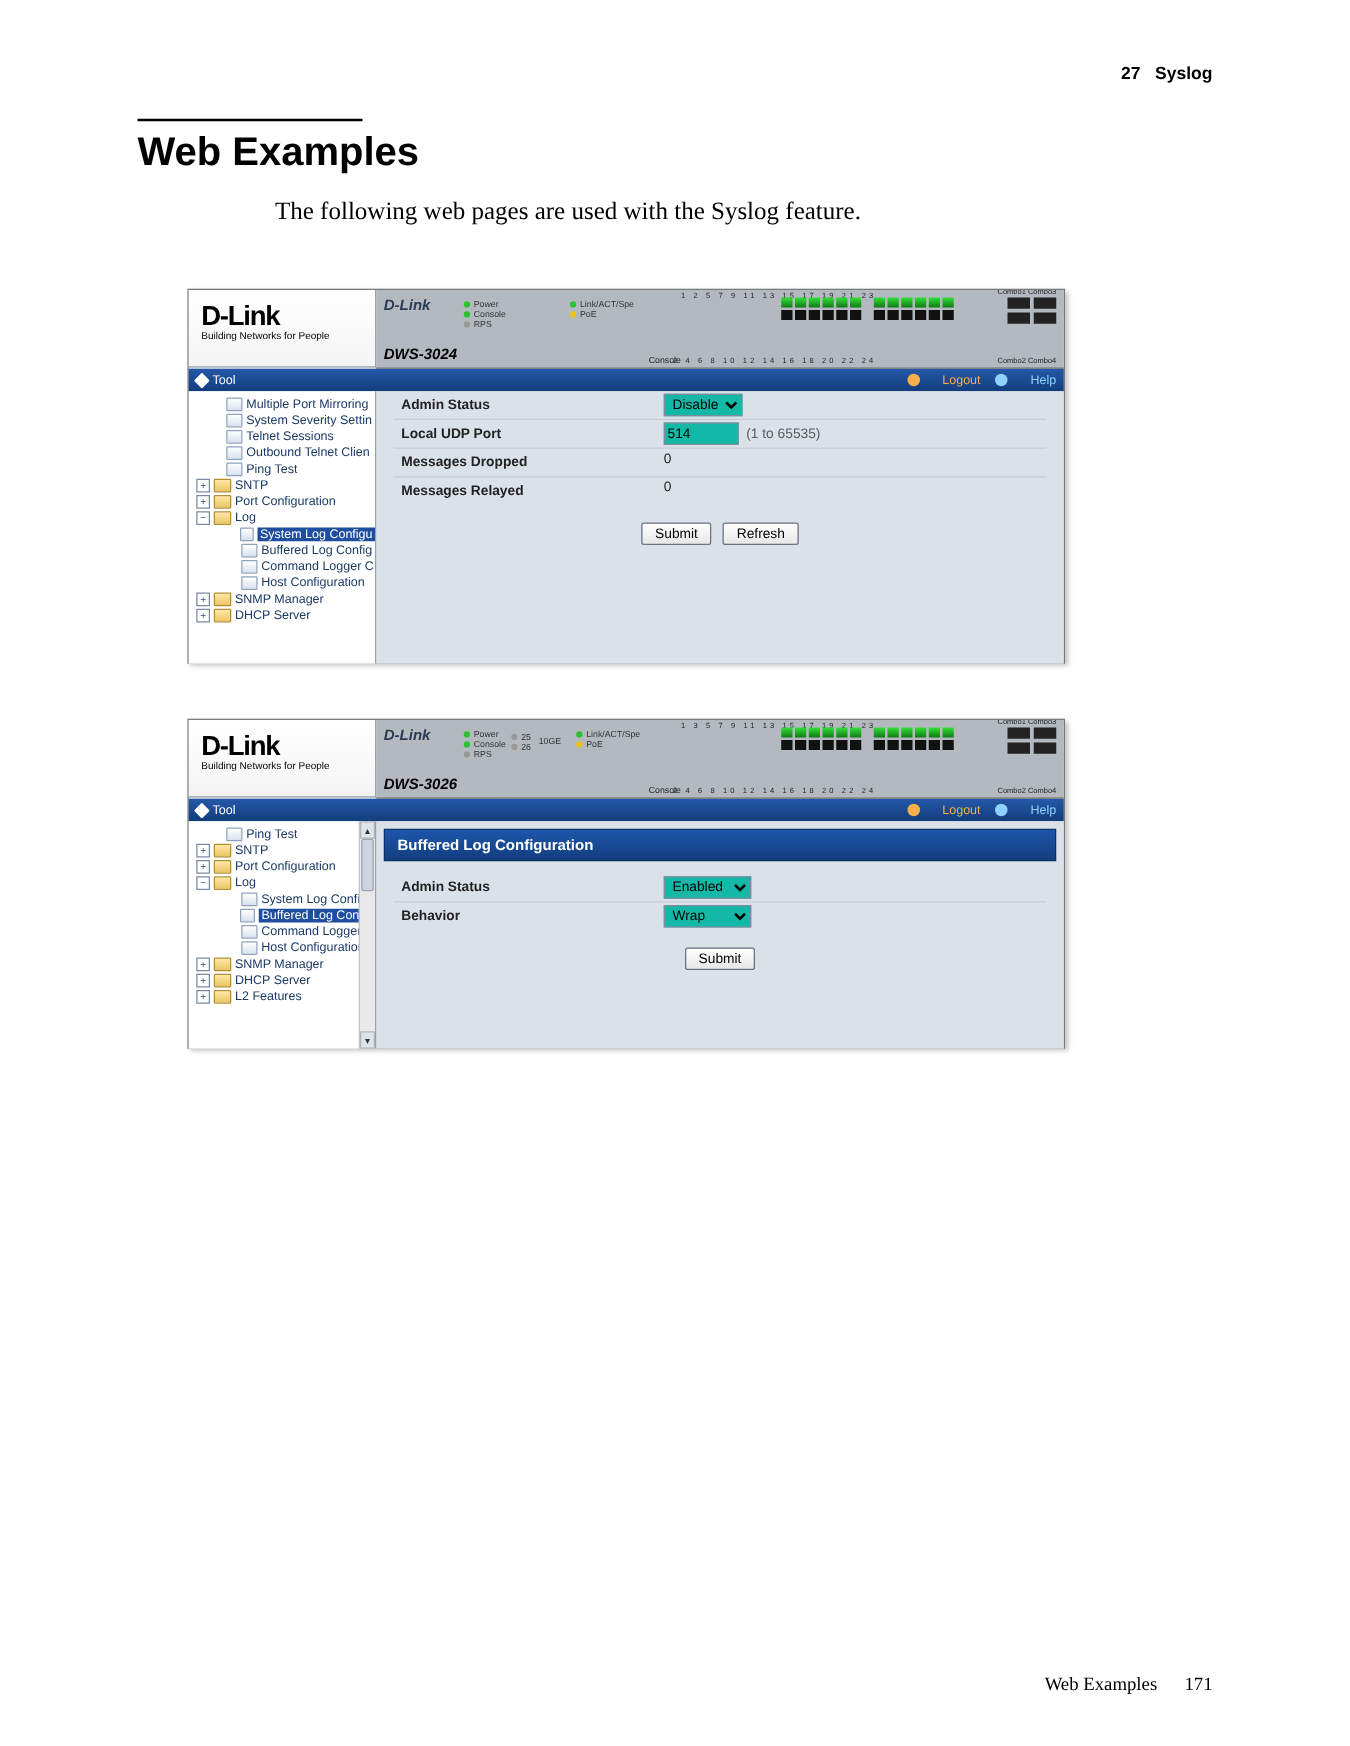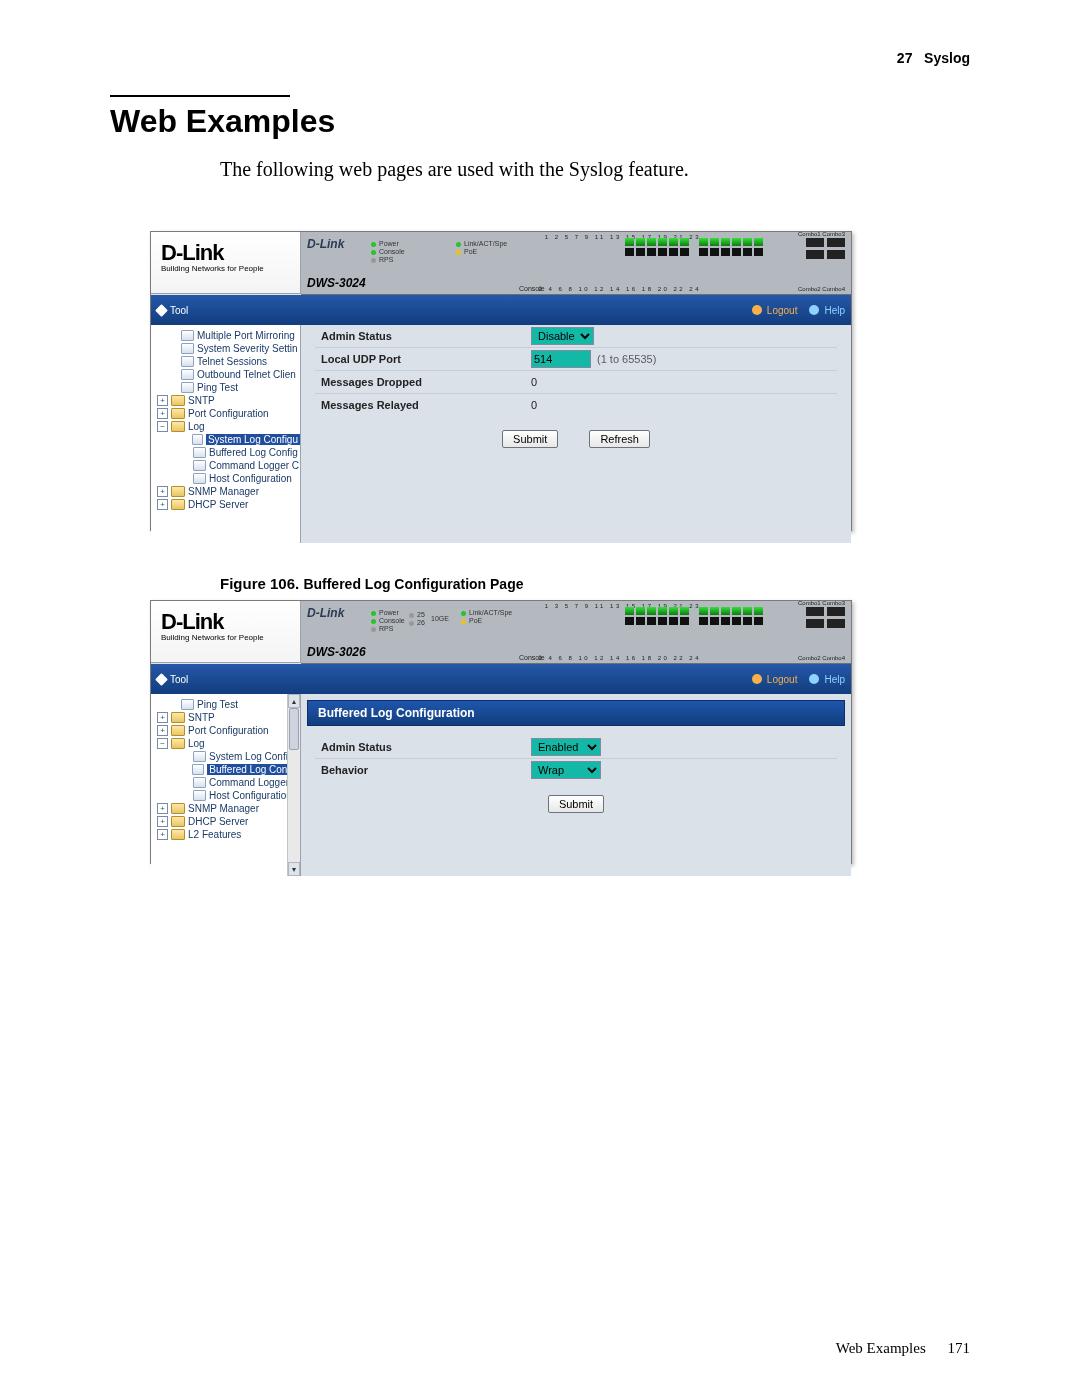"Tool" .toolbar { height: 30px -> 18px }
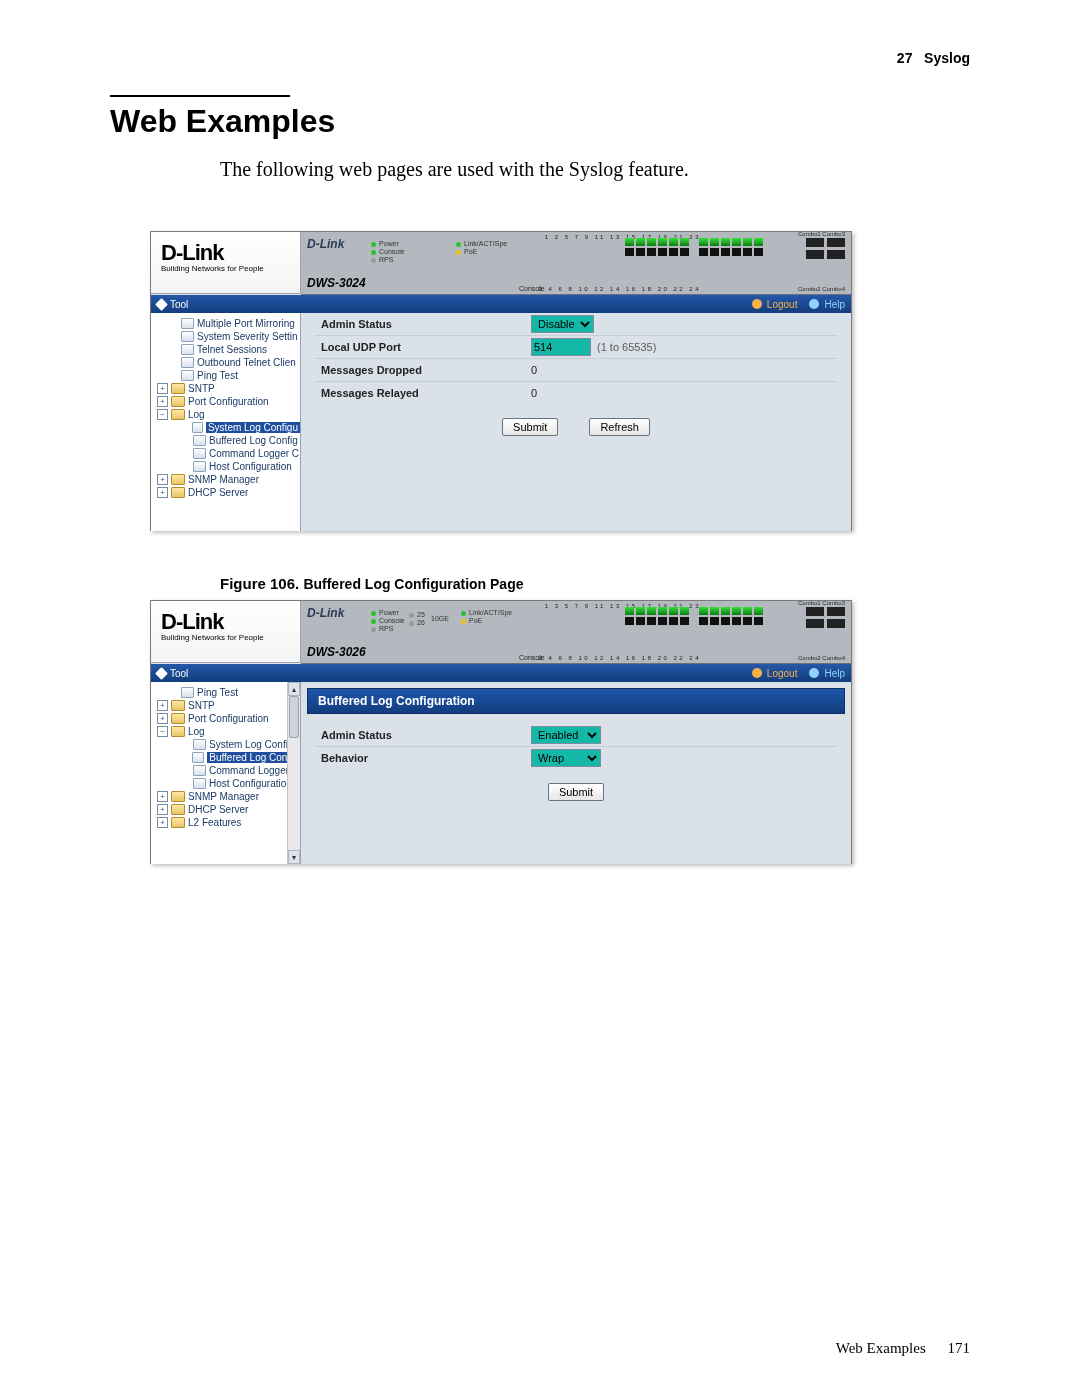"Logout" .toolbar a { gap: 5px -> 18px }
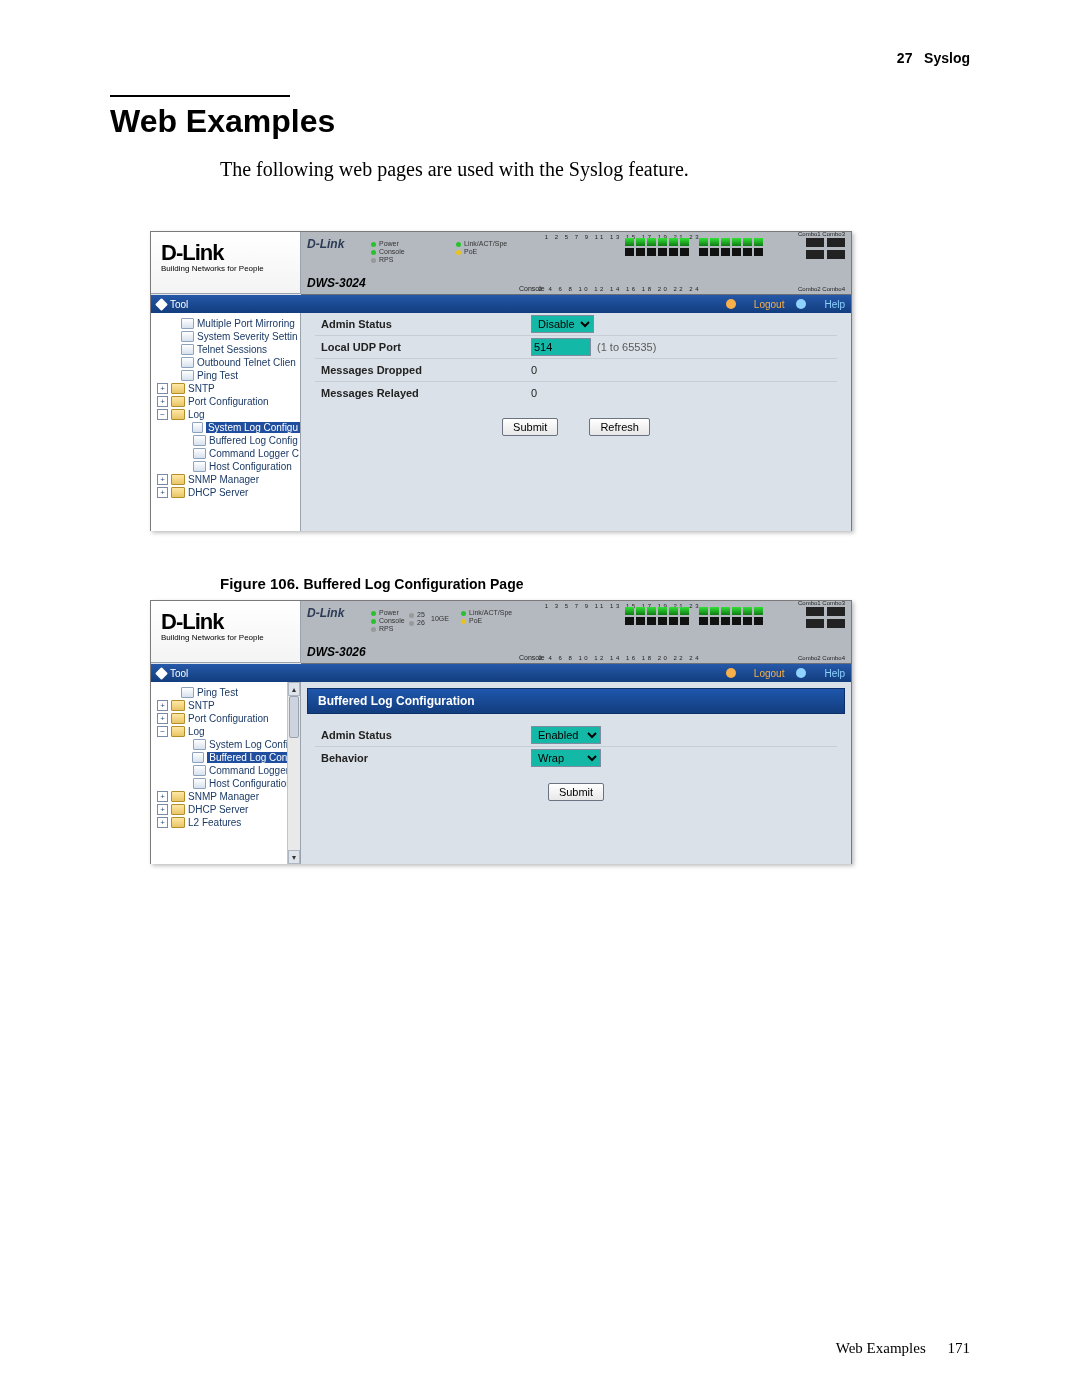"Admin Status" .row { align-items: center -> flex-start }
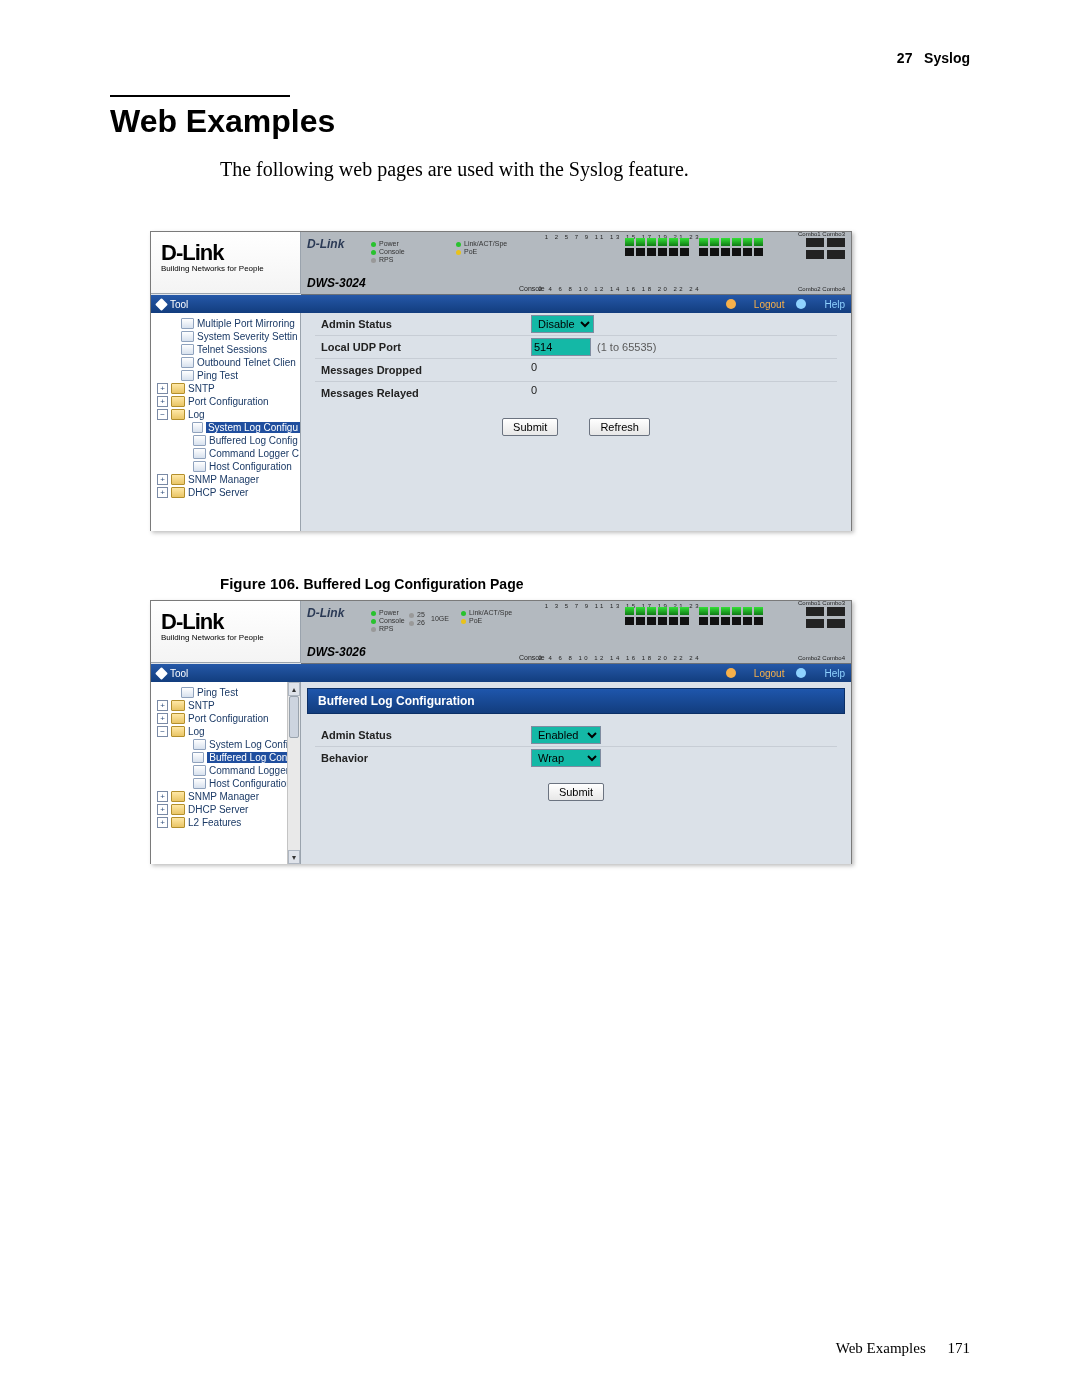"Submit" button { margin: 0 14px -> 0 3px }
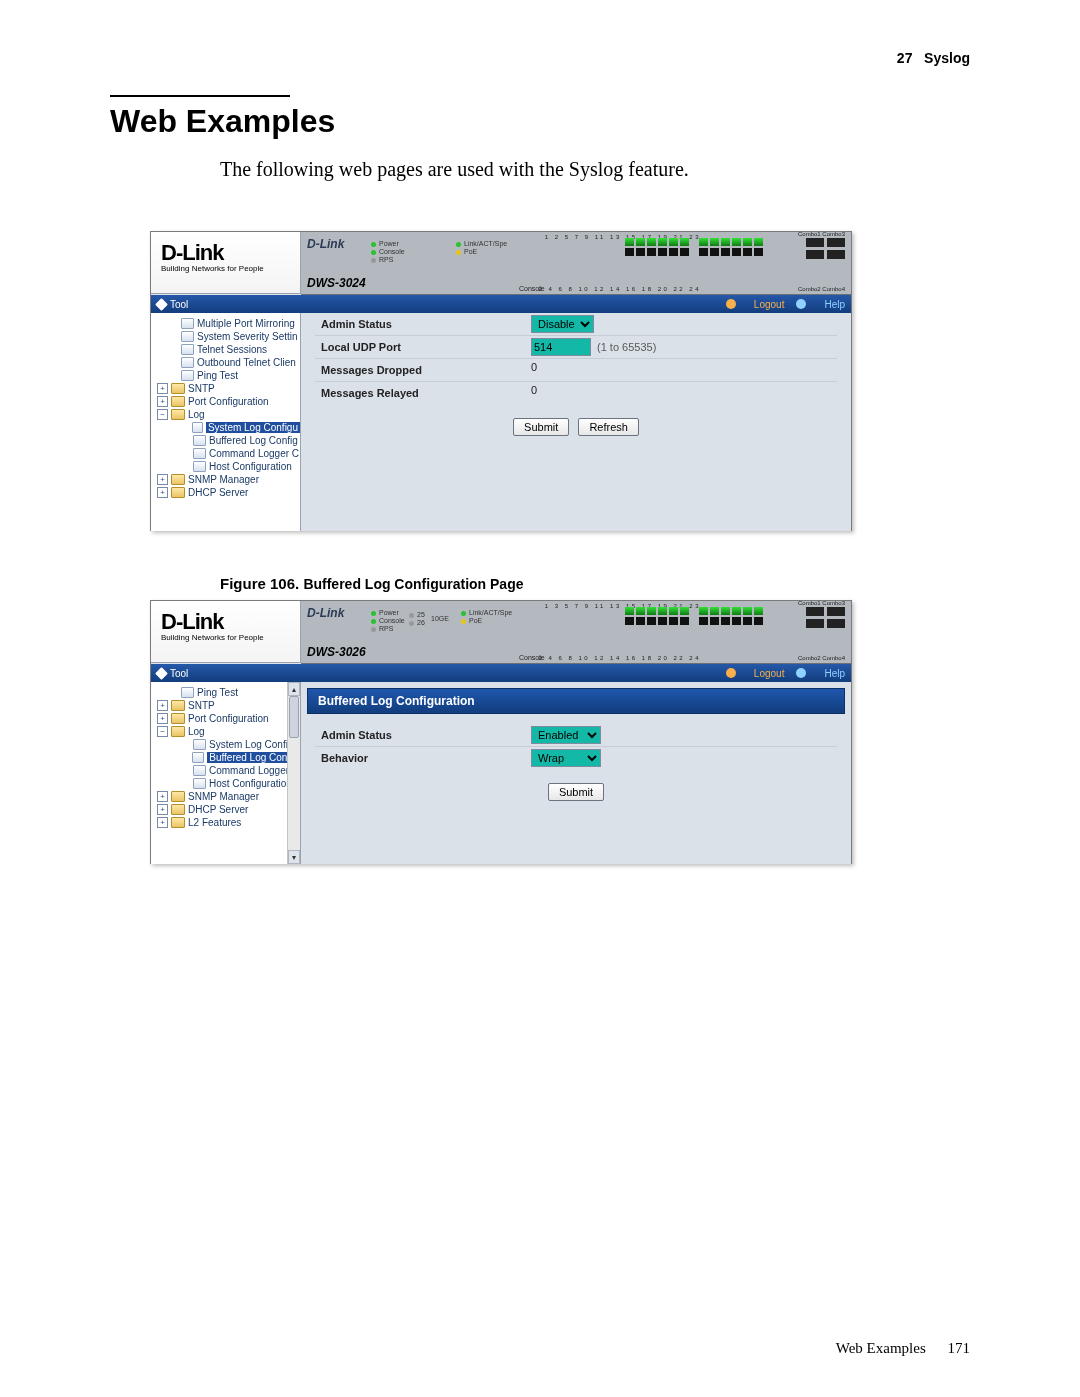"Figure 106. Buffered Log Configuration" p.figcap { html: <p> <span>Figure 106.</span> <span>Buffered Log Configuration Page</span> </p> -> none }
